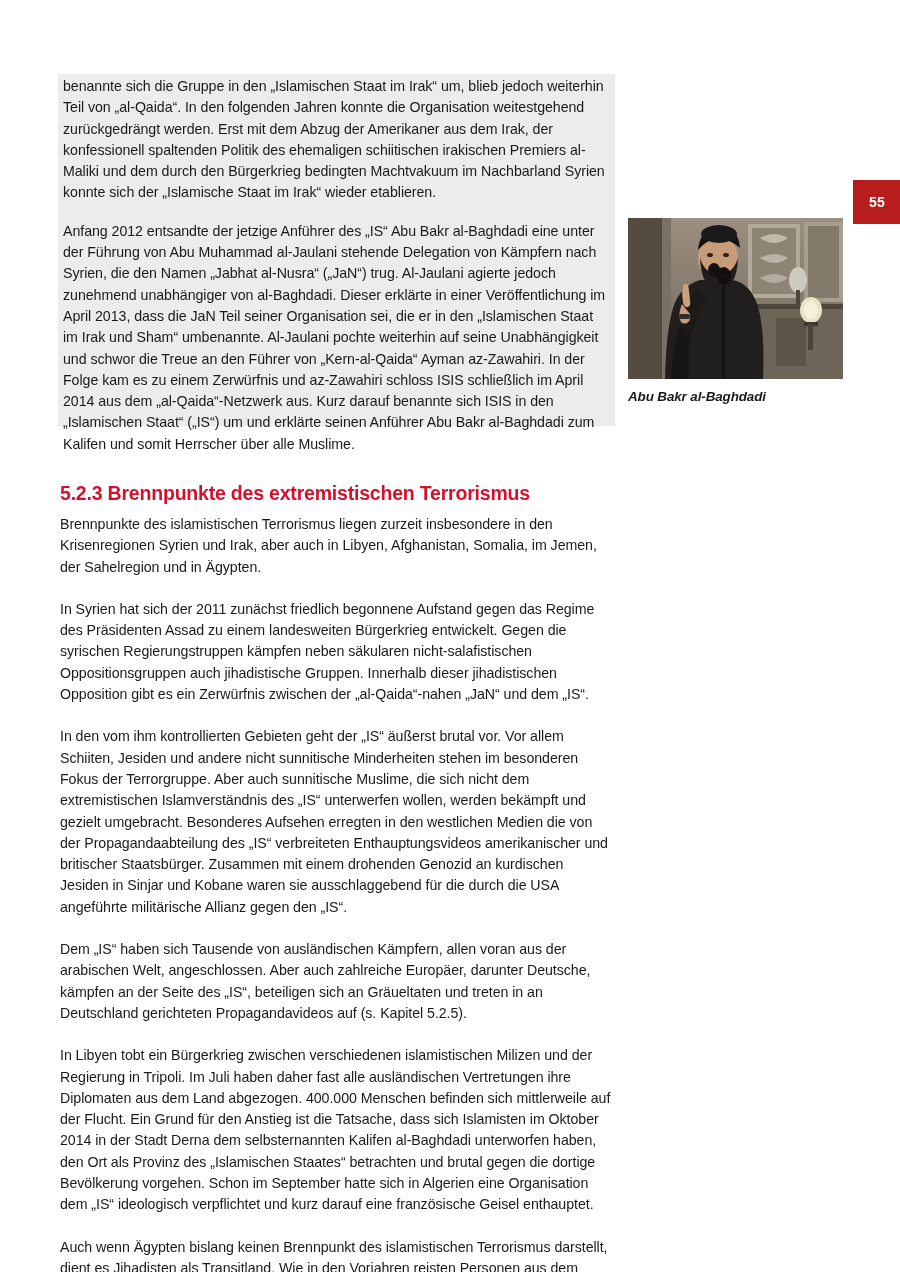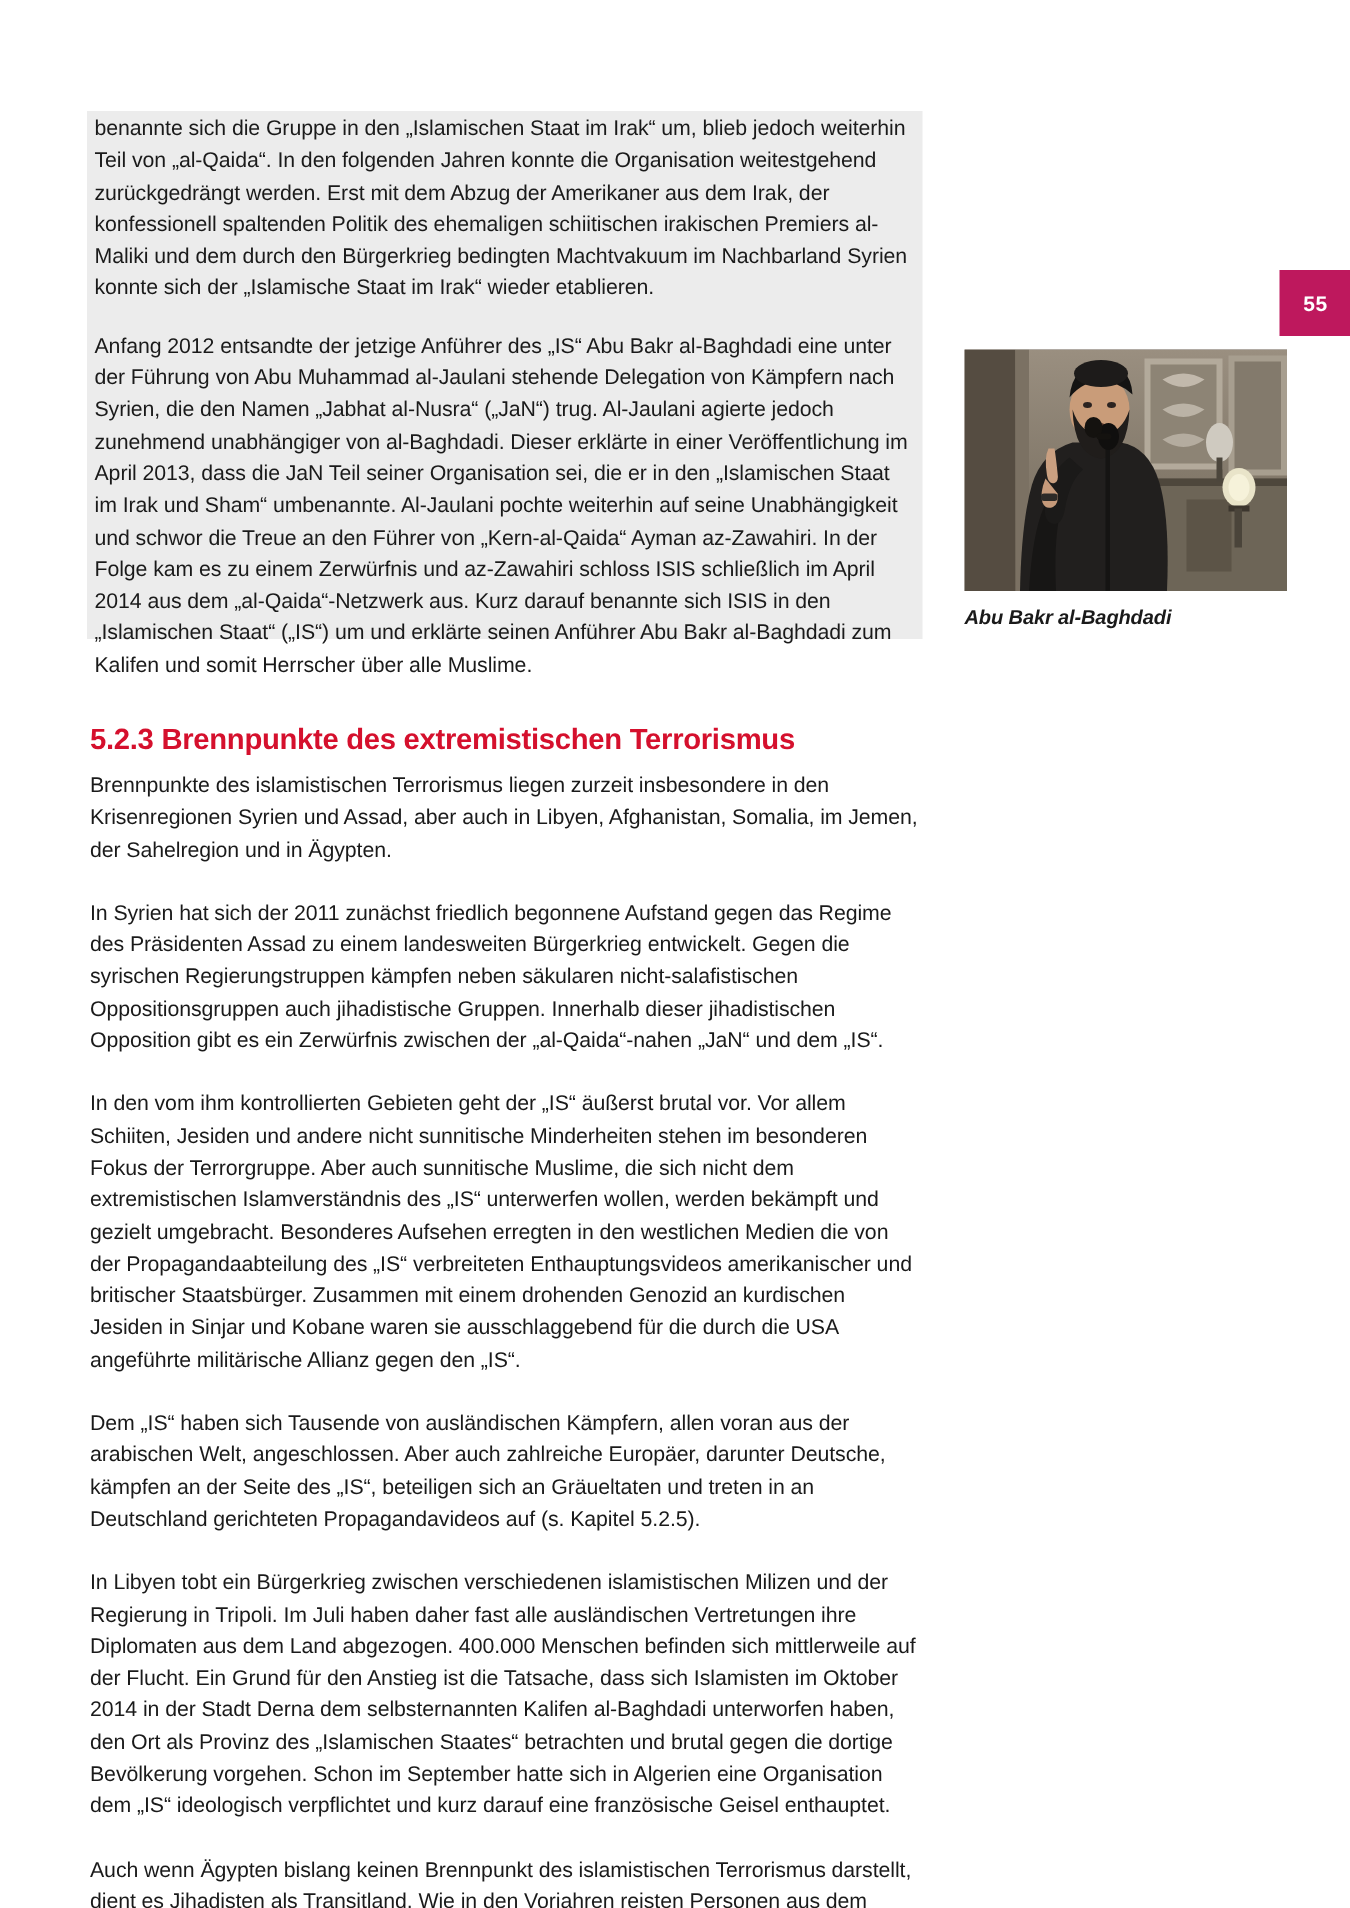"55" .page-number-badge { background: #be185d -> #b91c1c }
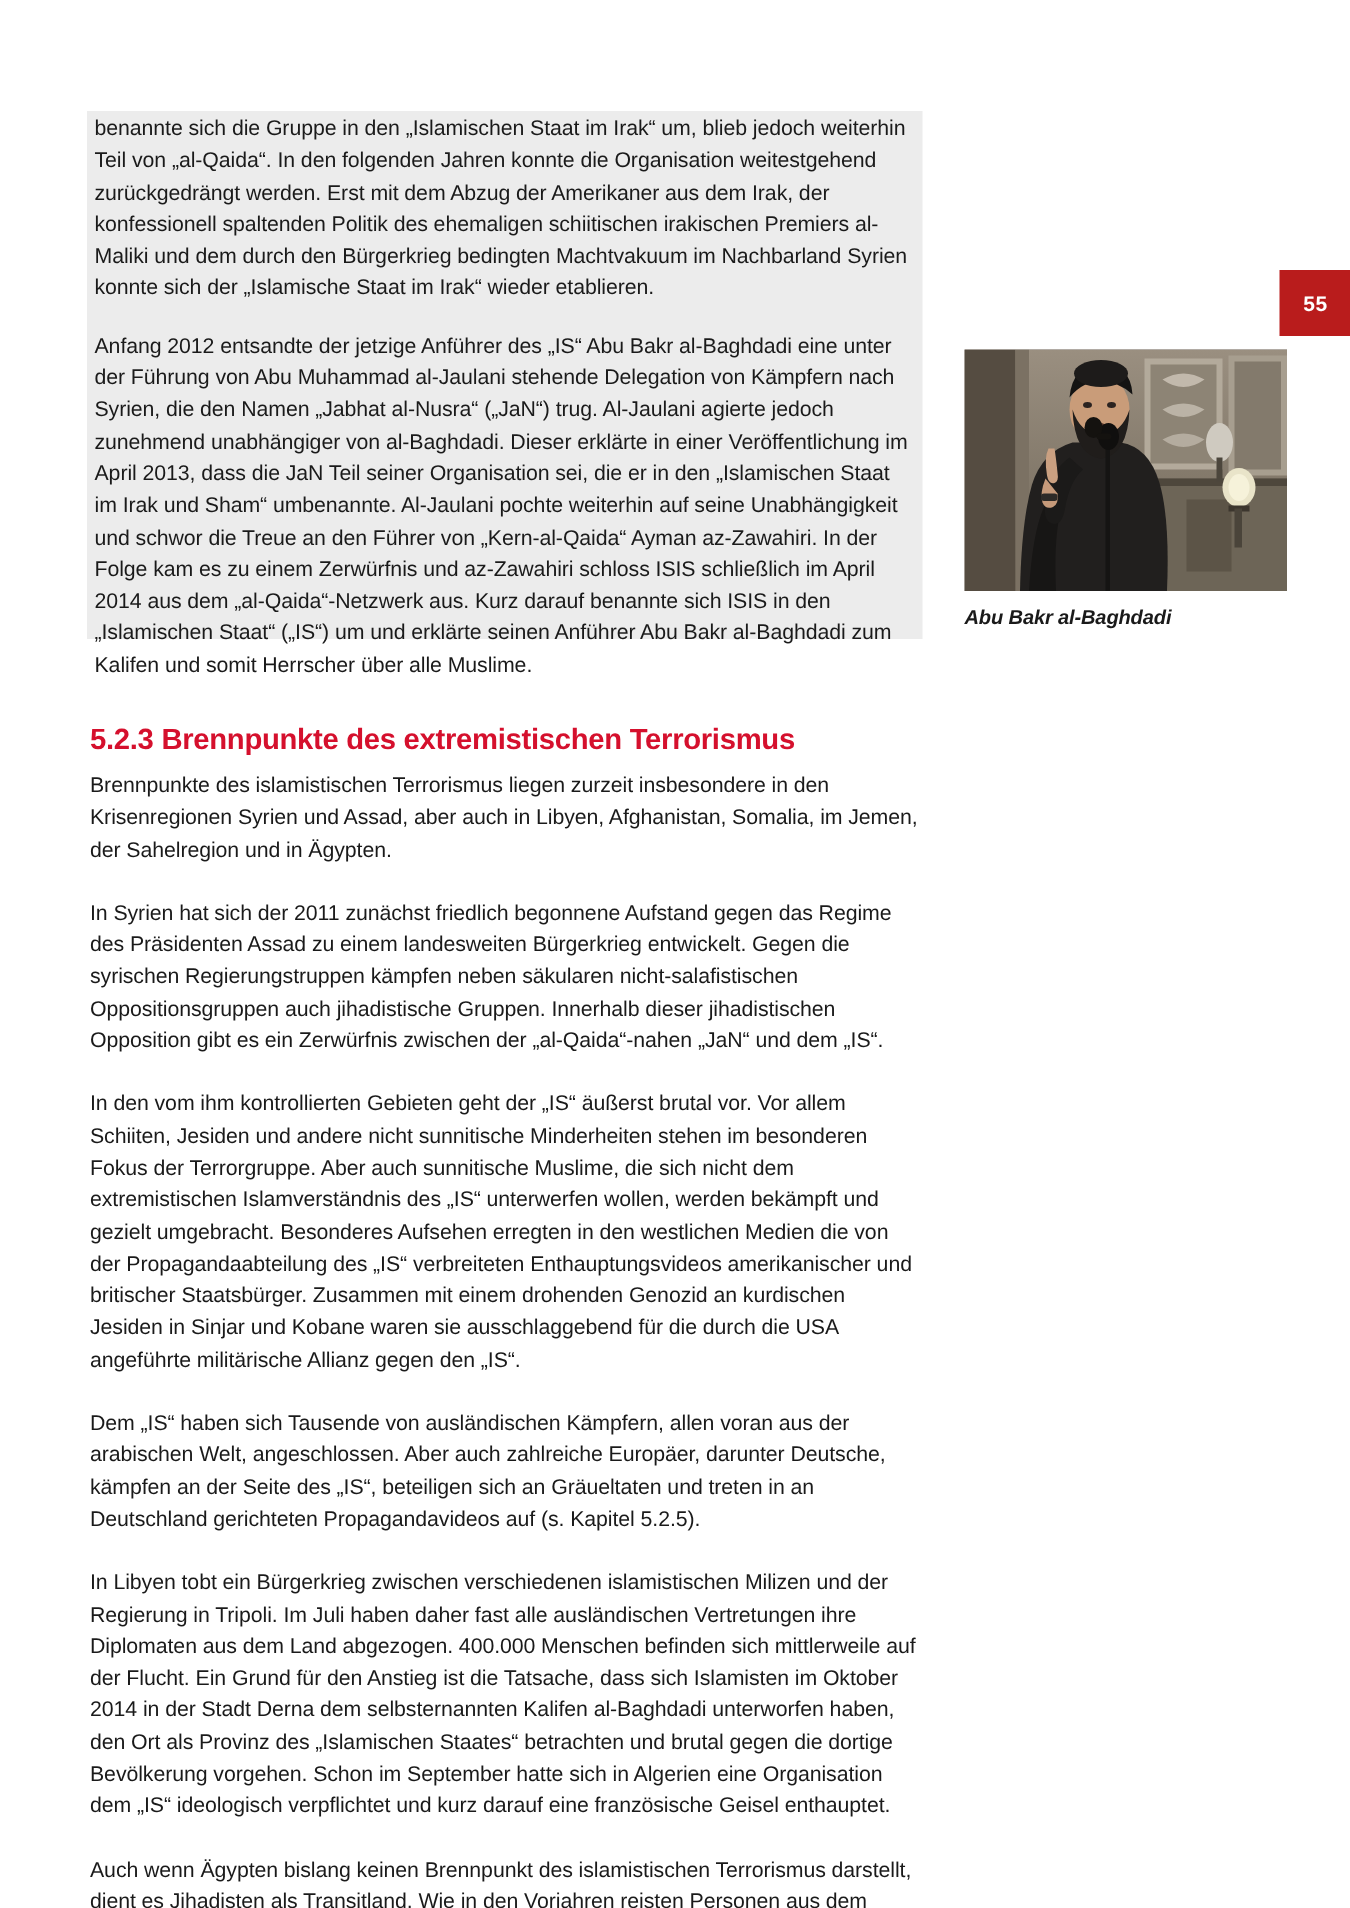"Abu Bakr al-Baghdadi" figure.figure { margin: 15px -> 0 }
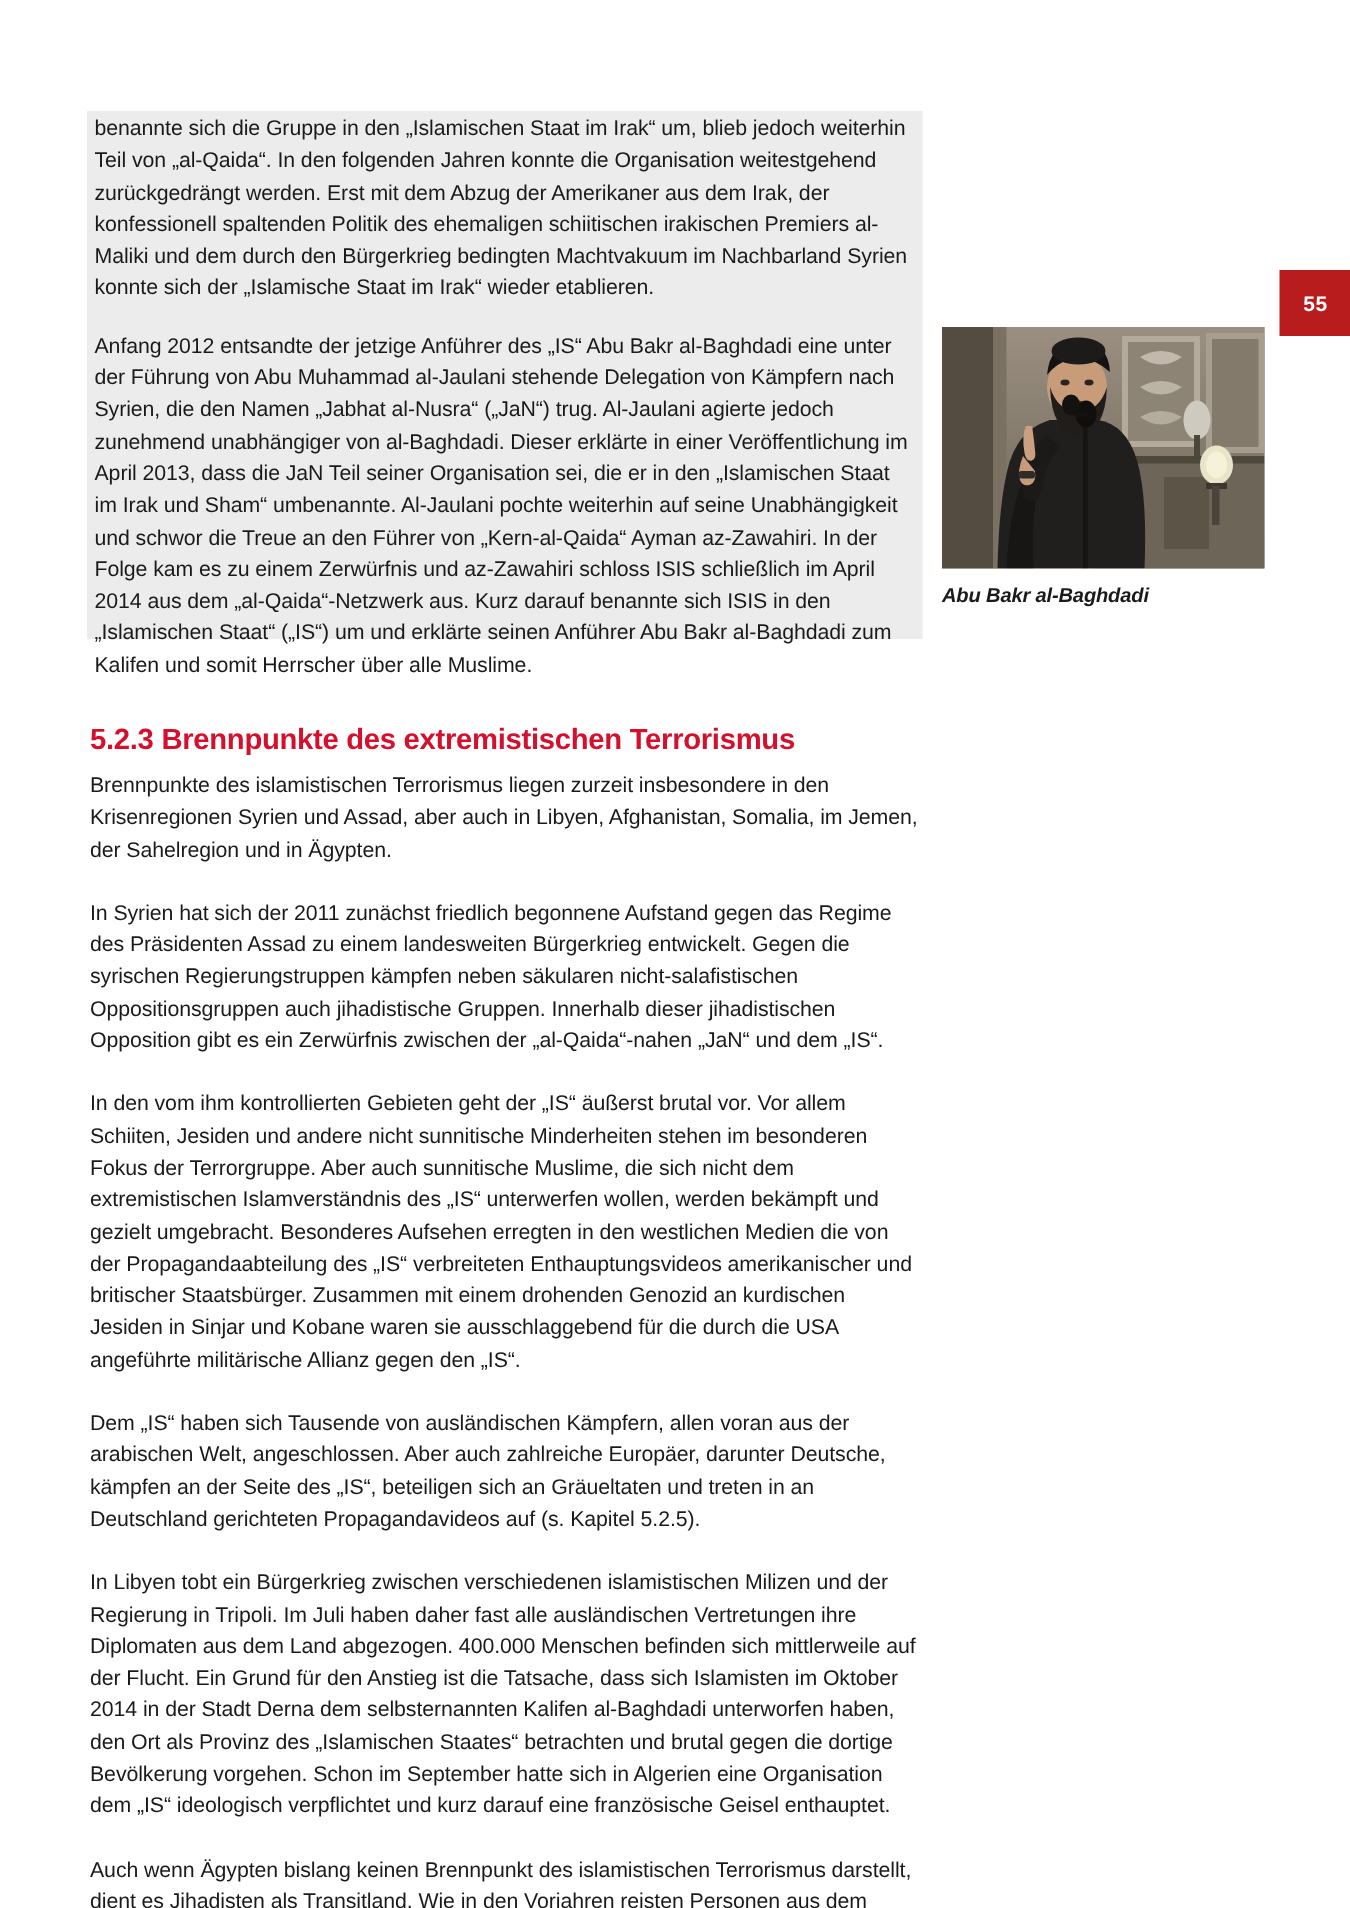"Brennpunkte des islamistischen" p { text: Assad -> Irak }
